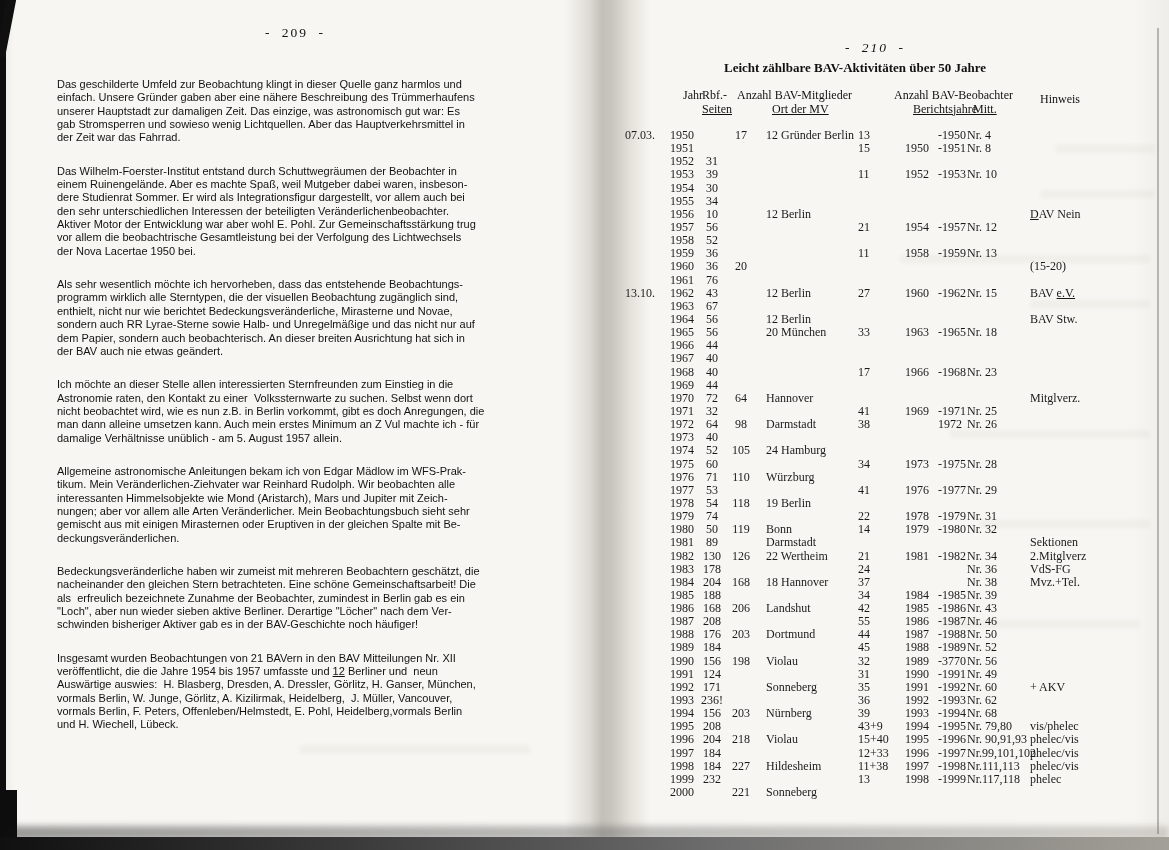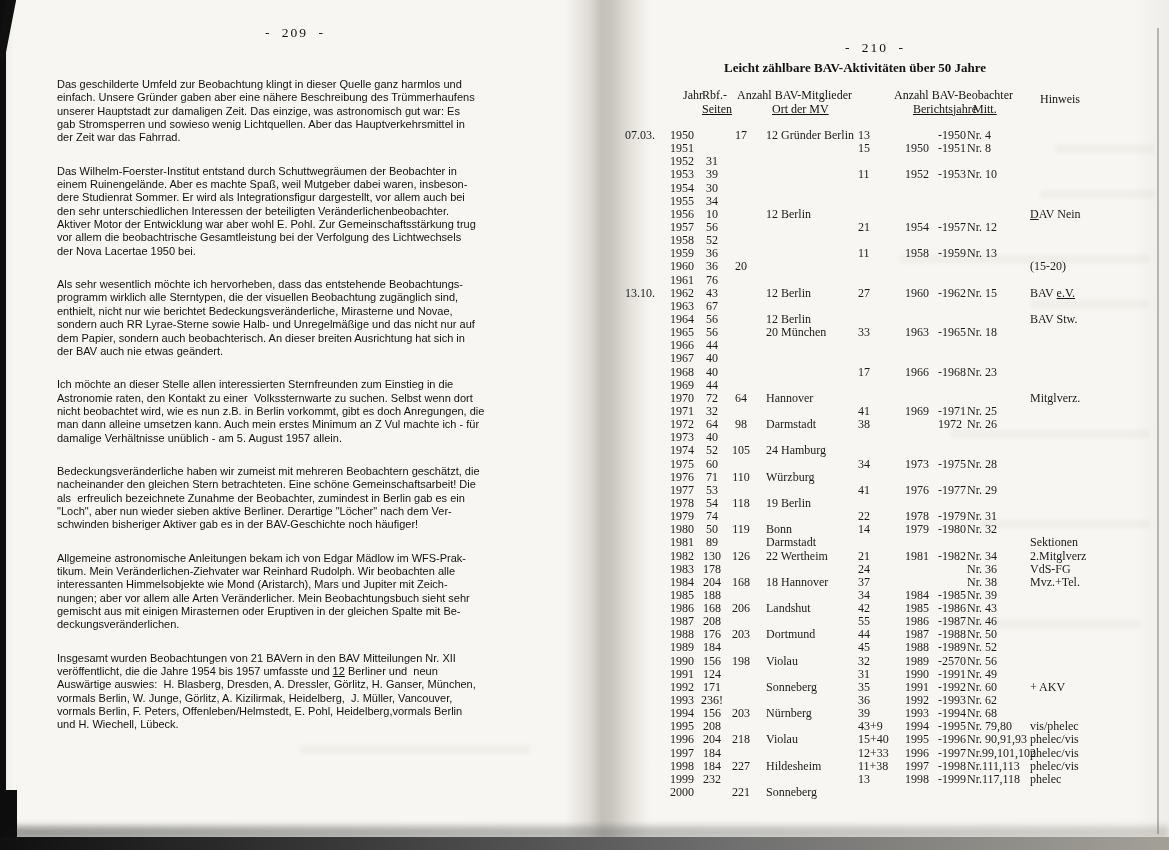"- 210 -" .pageno-right { font-style: none -> italic }
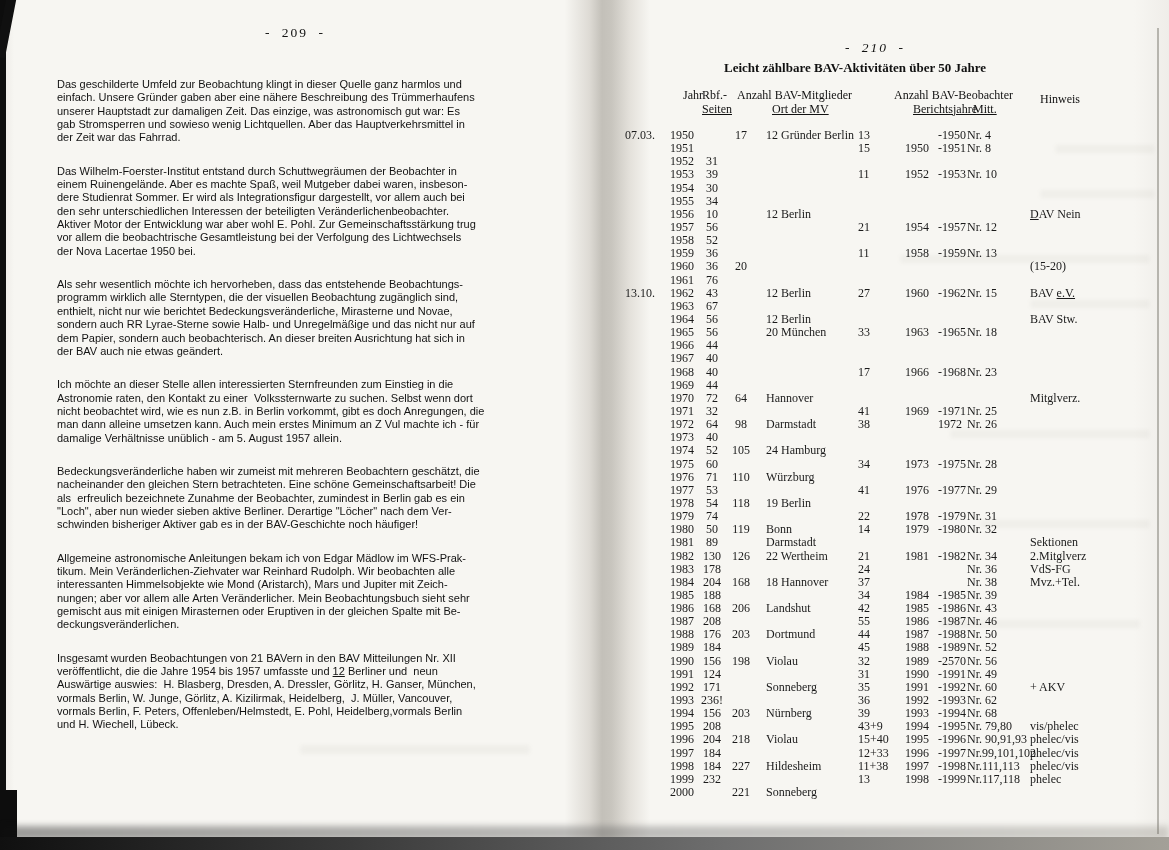"Bedeckungsveränderliche haben wir" div.para { order: before "Allgemeine astronomische Anleitungen" -> after "Allgemeine astronomische Anleitungen" }
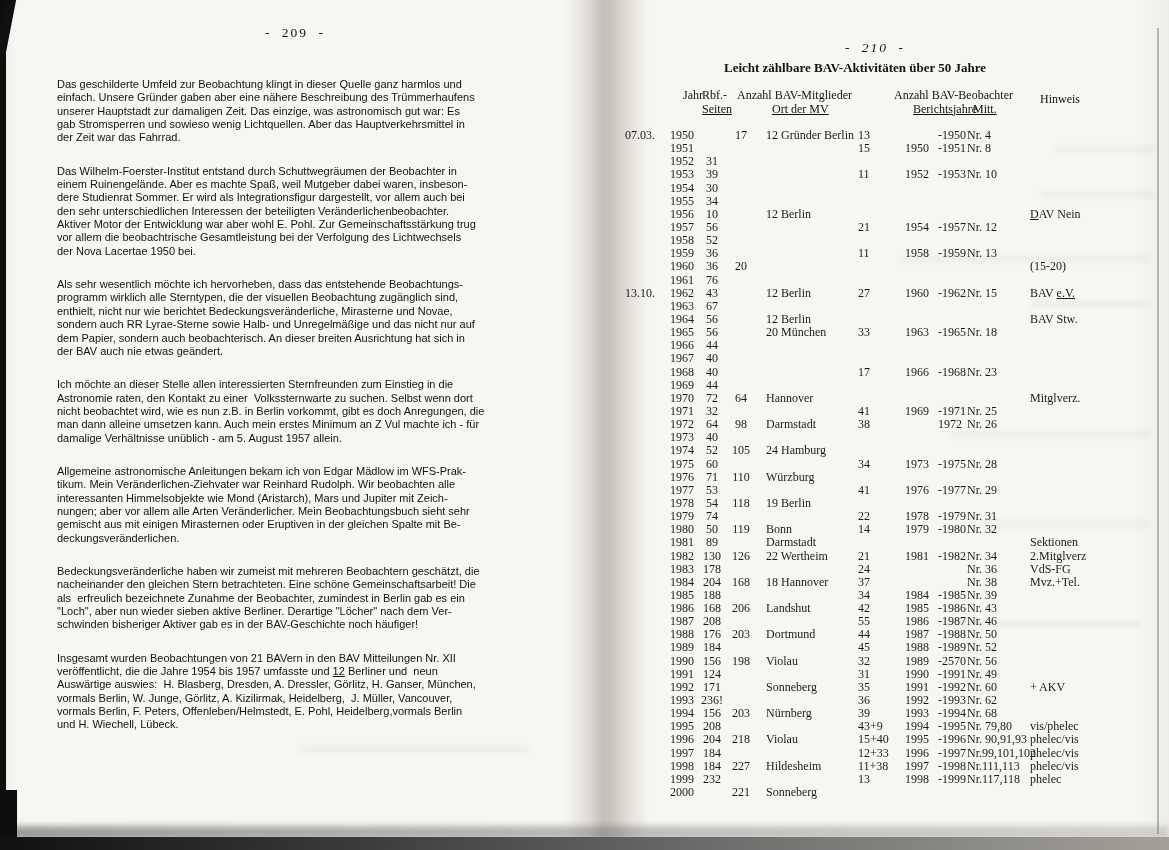"-2570" span.cell { text: -2570 -> -3770 }
